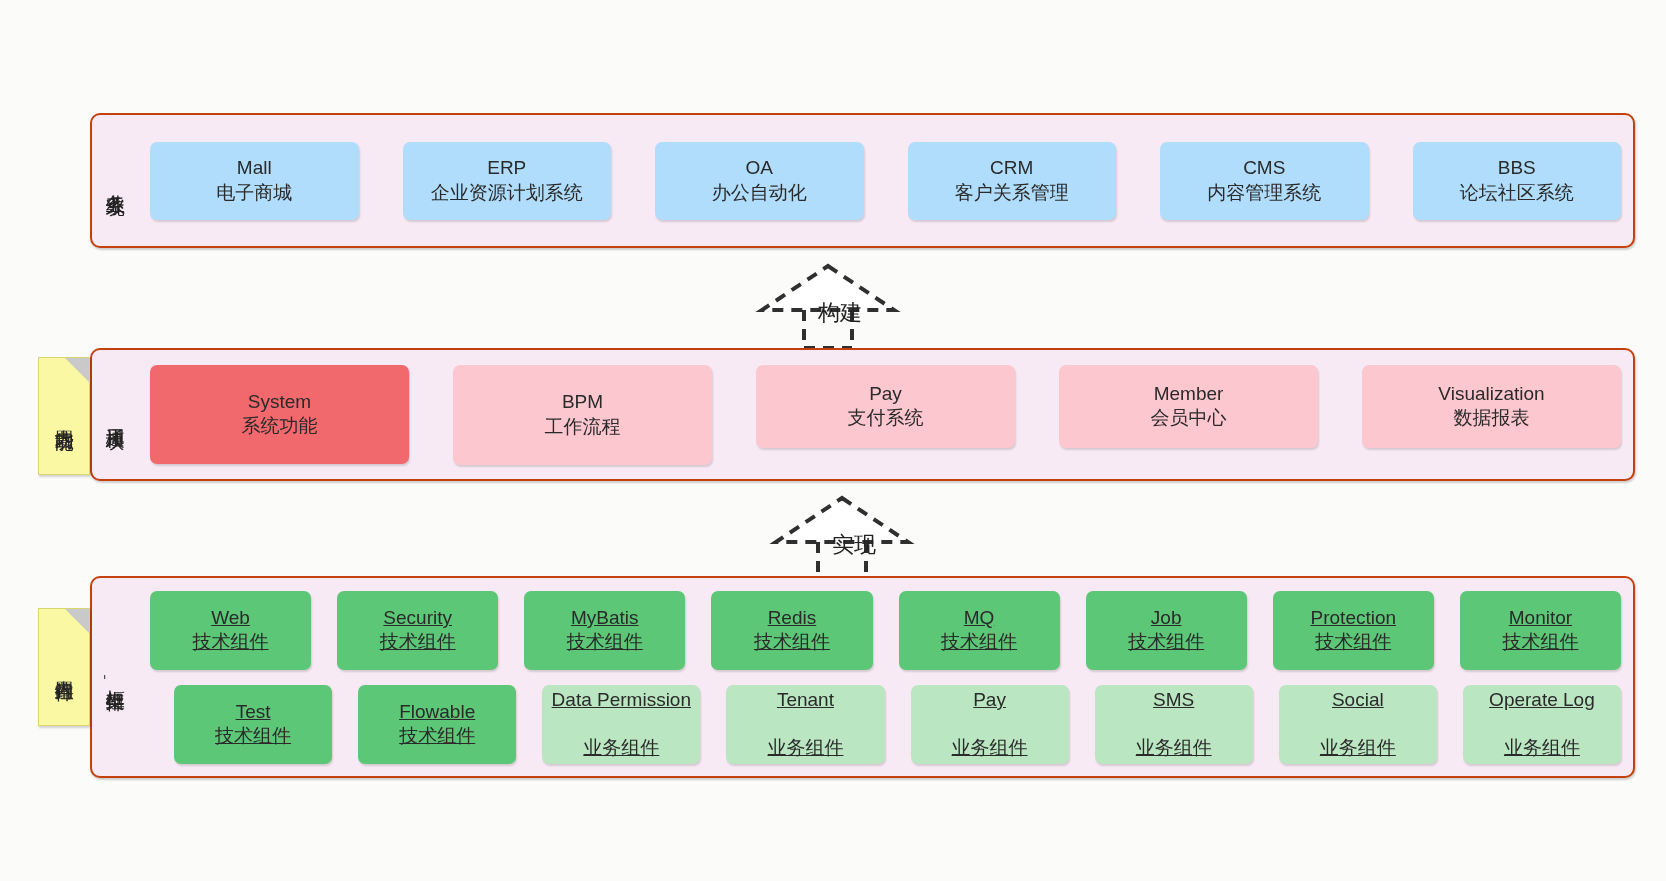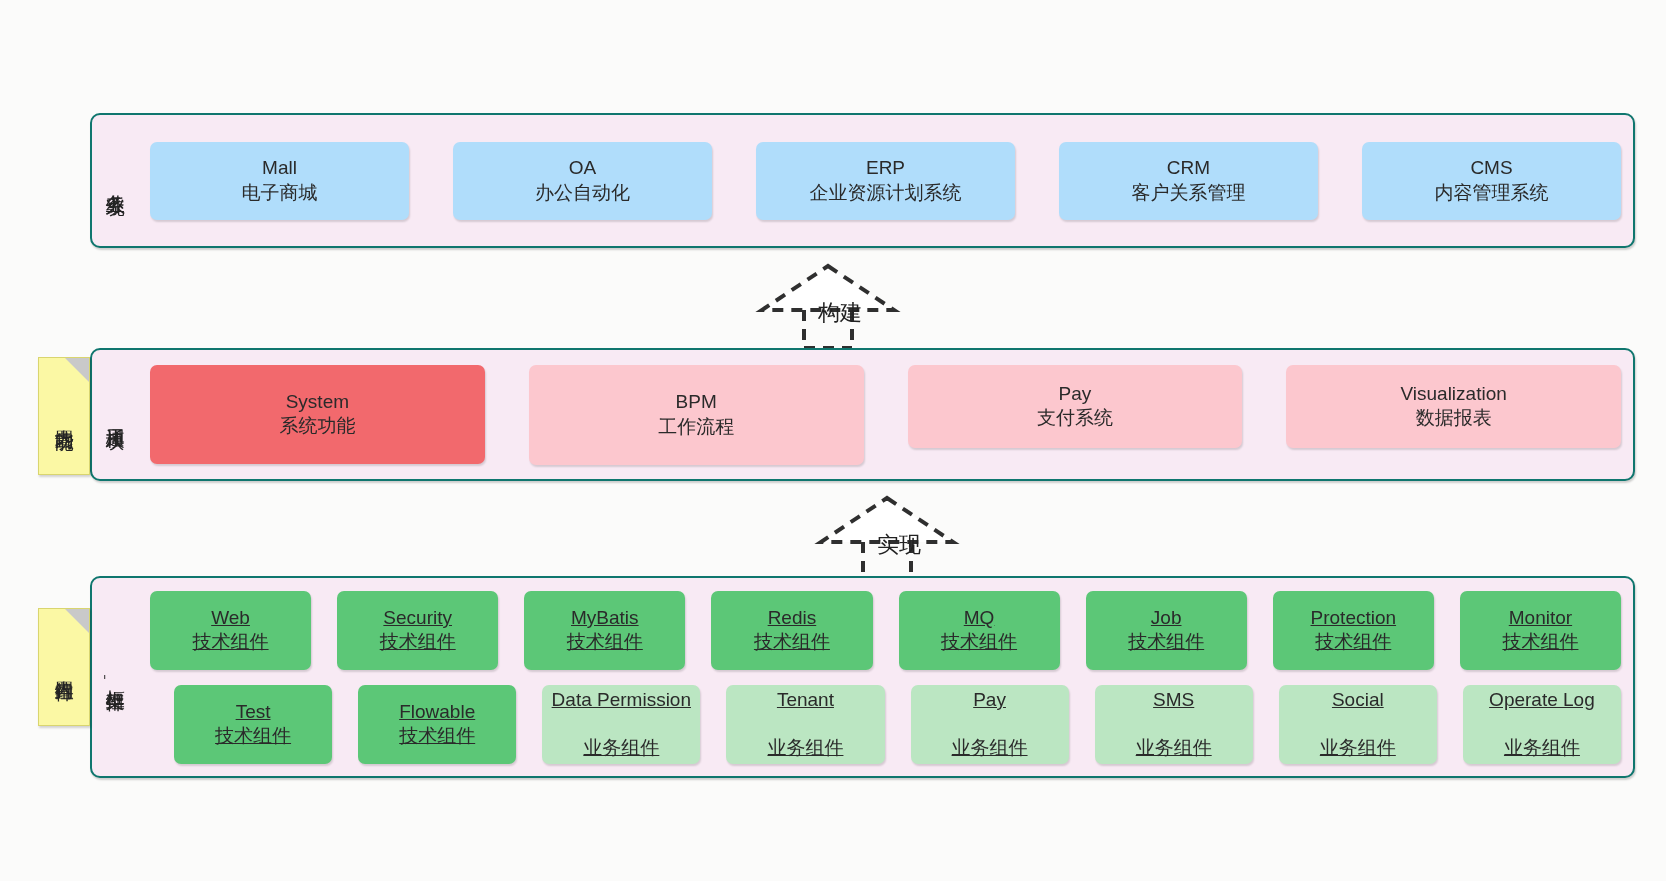"Mall" .layer { border: 2px solid #0f766e -> 2px solid #c2410c }
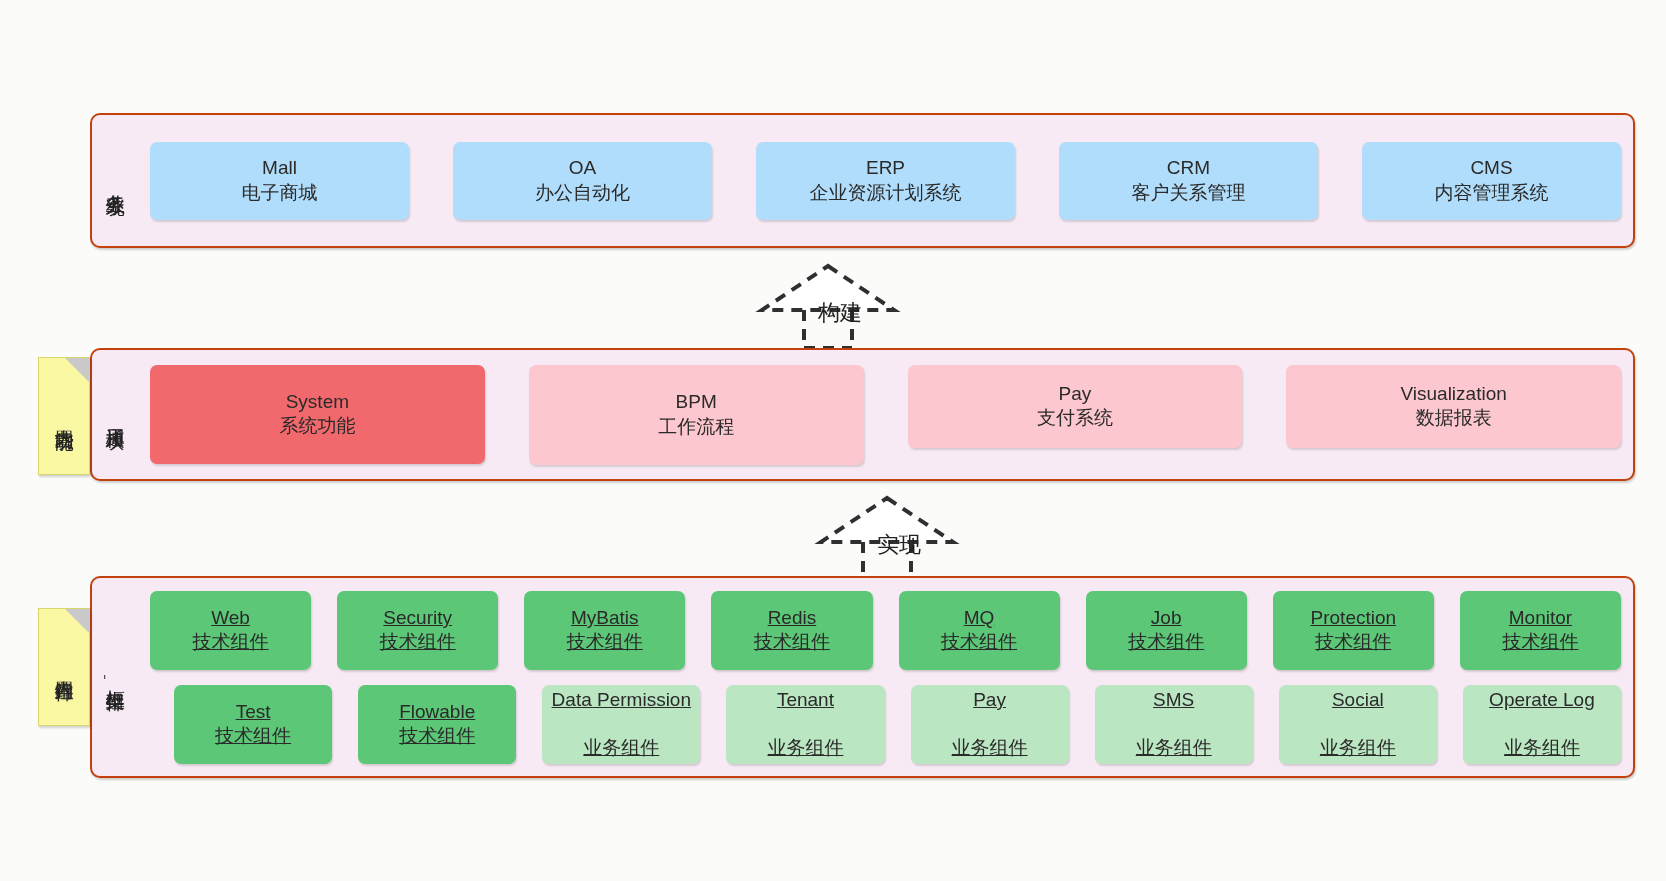"OA" div.card { order: before "ERP" -> after "ERP" }
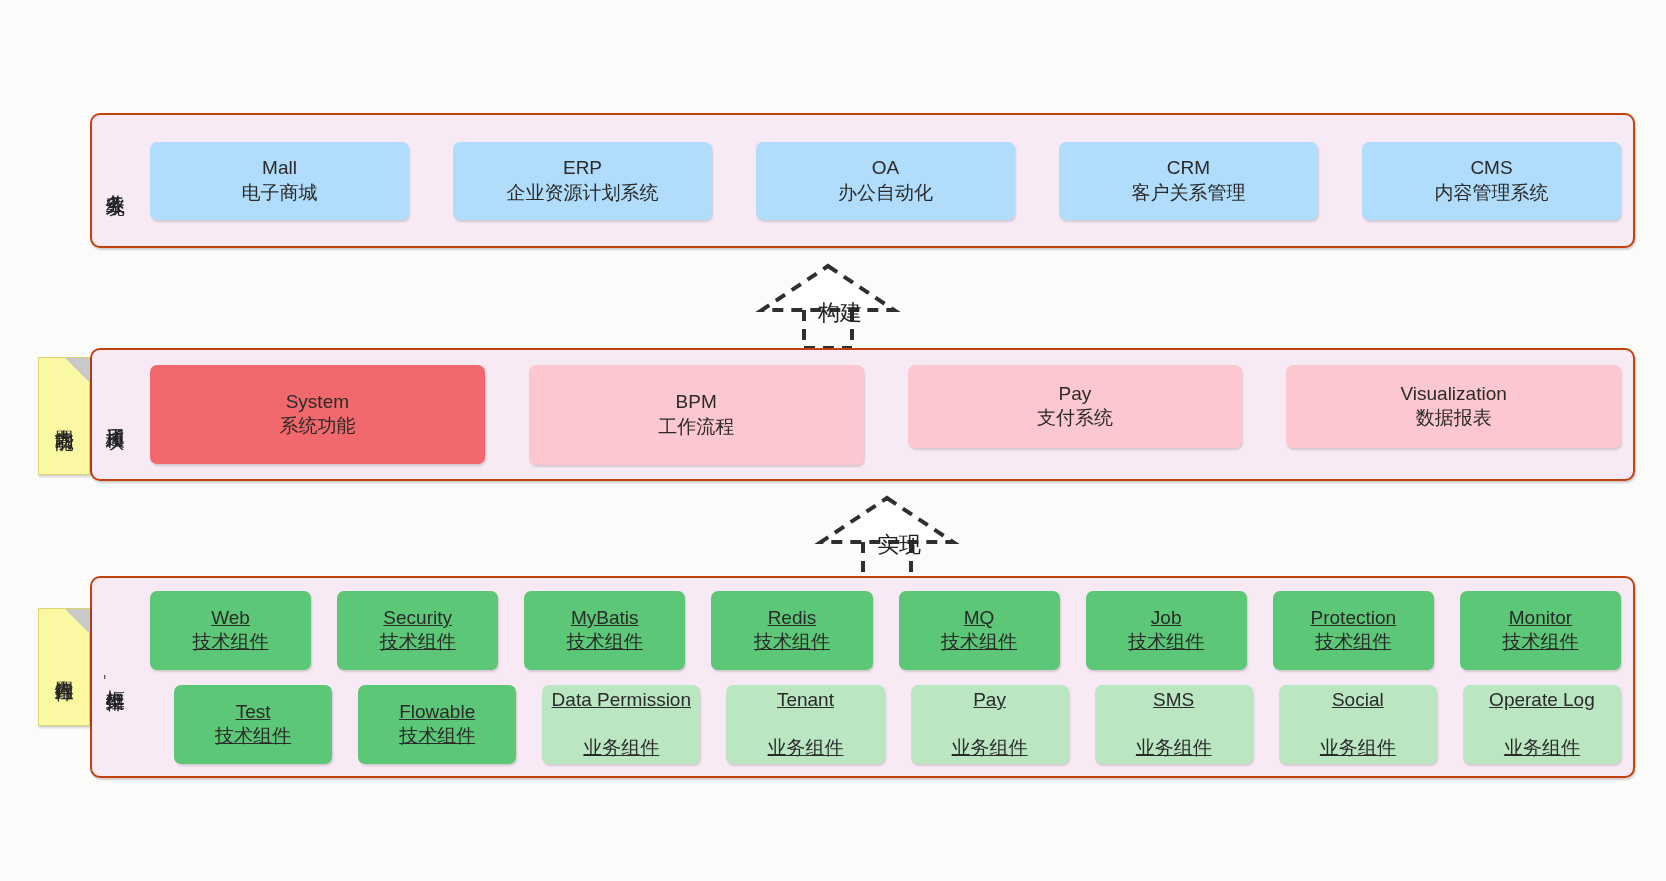"BBS" div.card { html: none -> <div> <div>BBS</div> <div>论坛社区系统</div> </div> }
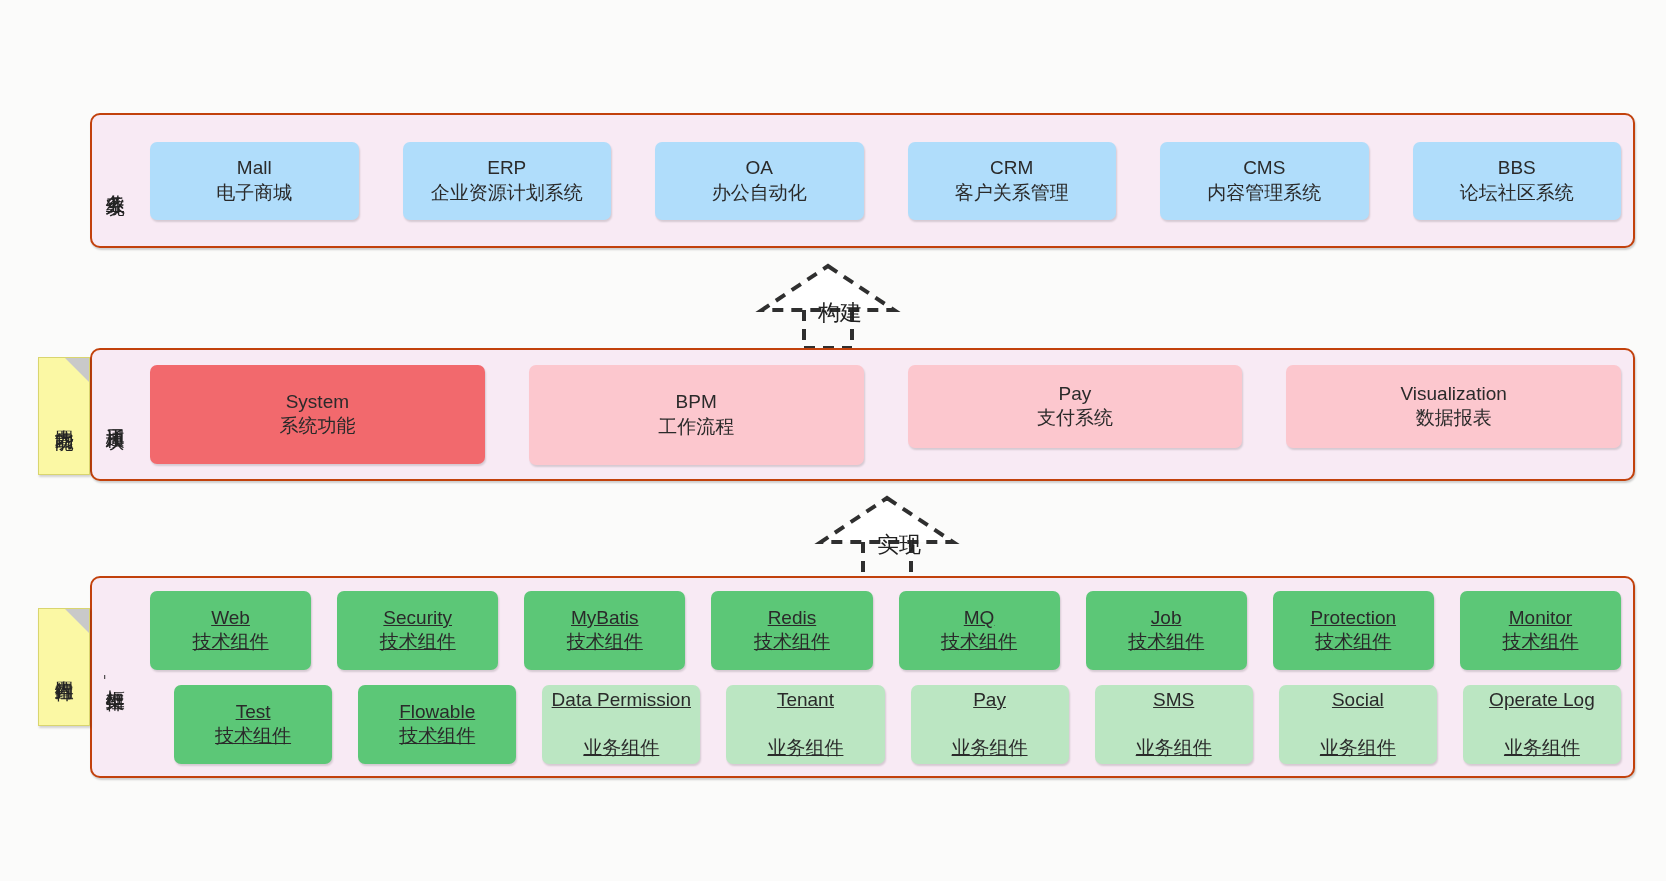"Member" div.card { html: none -> <div> <div>Member</div> <div>会员中心</div> </div> }
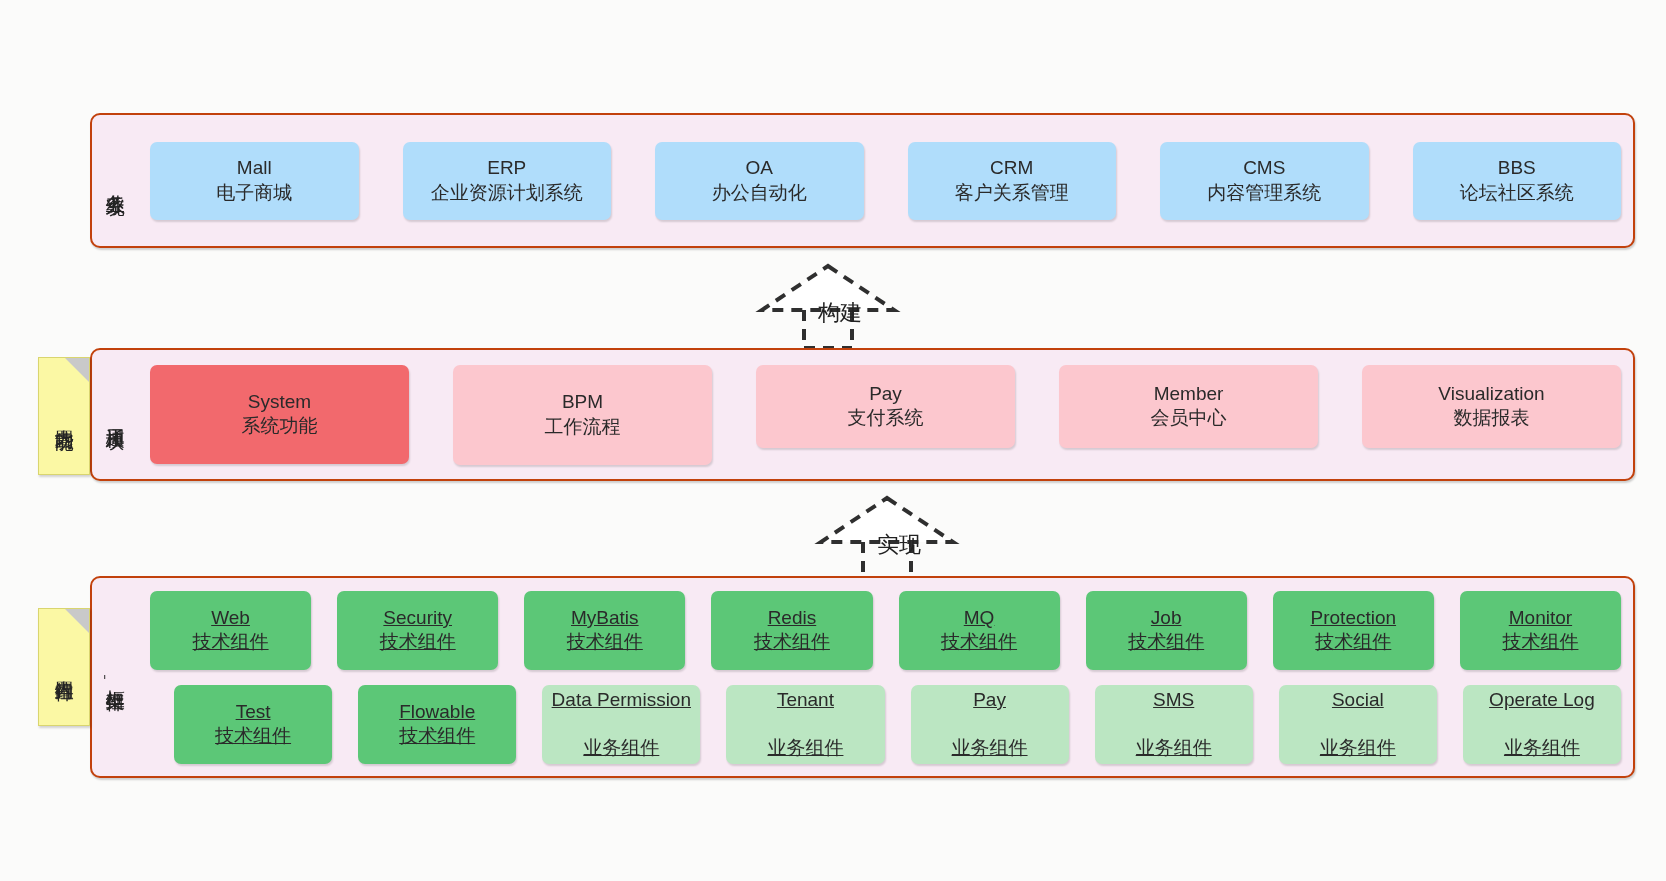"实现" div.uml-arrow { left: 817px -> 772px }
